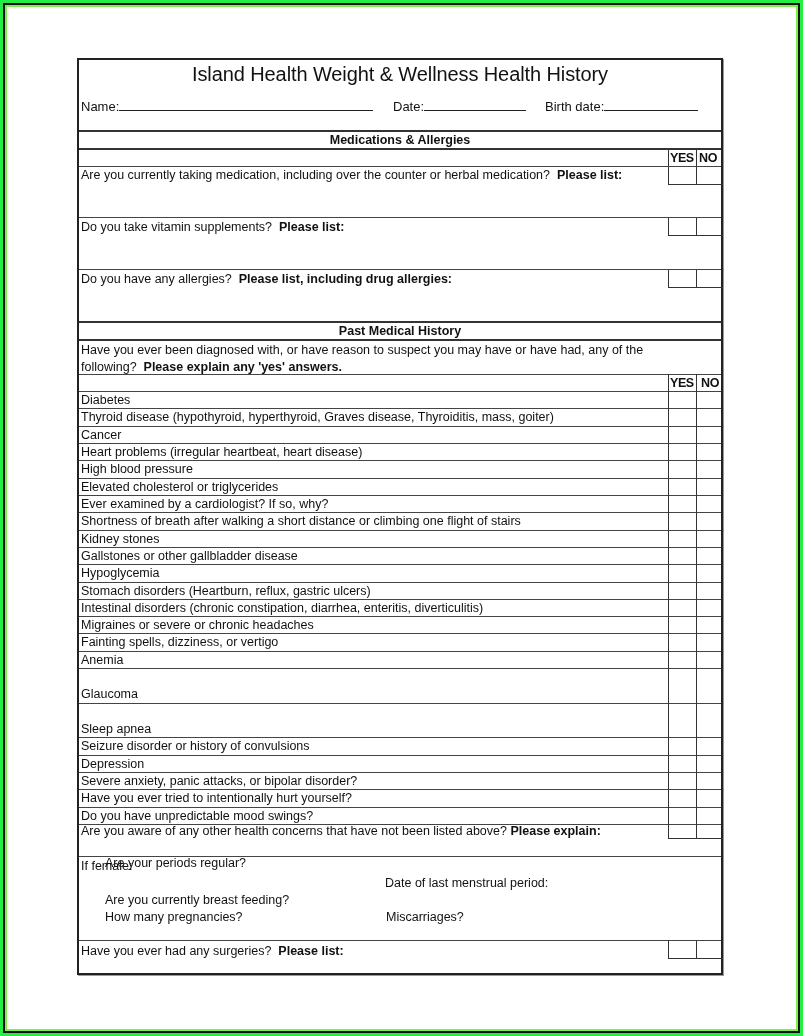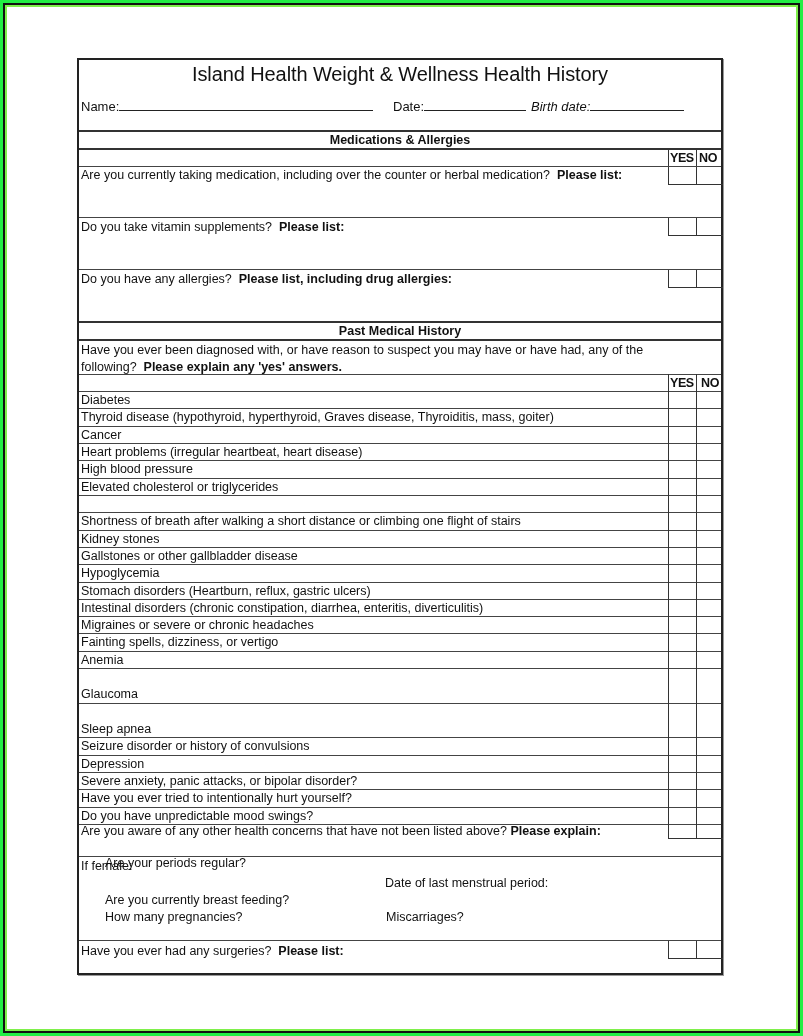"Birth date:" div.field-line { font-style: italic -> none; left: 452px -> 466px }
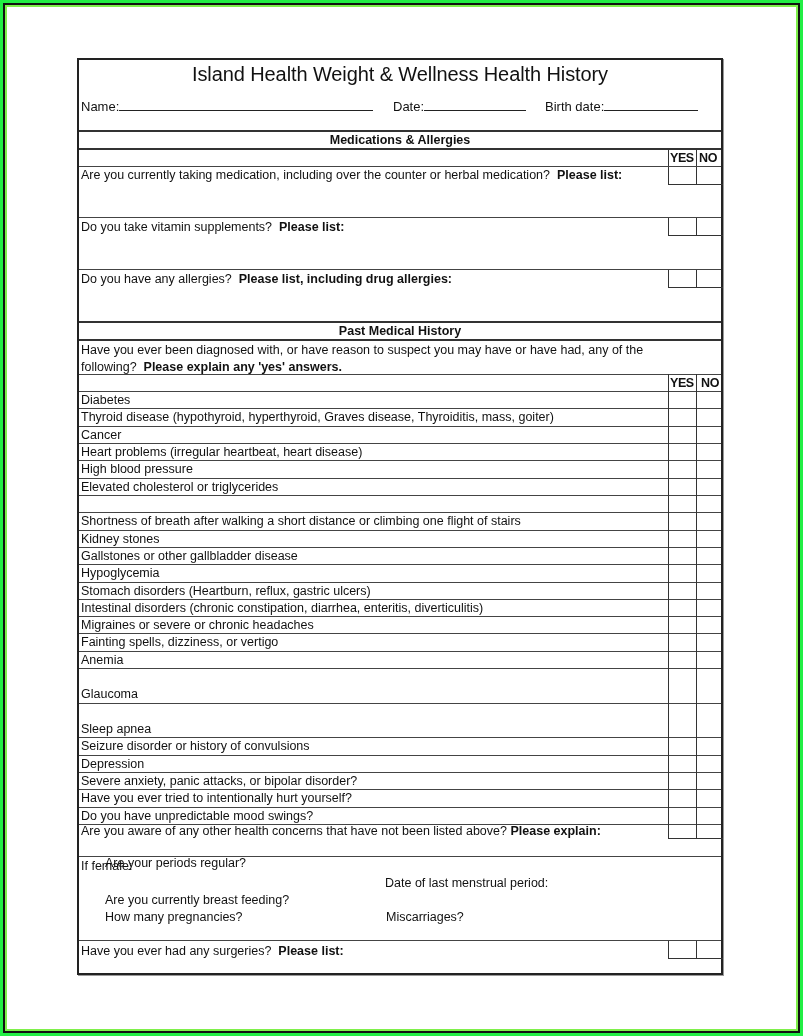"Ever examined by a cardiologist?" span.label { html: none -> <span>Ever examined by a cardiologist? If so, why?</span> }
